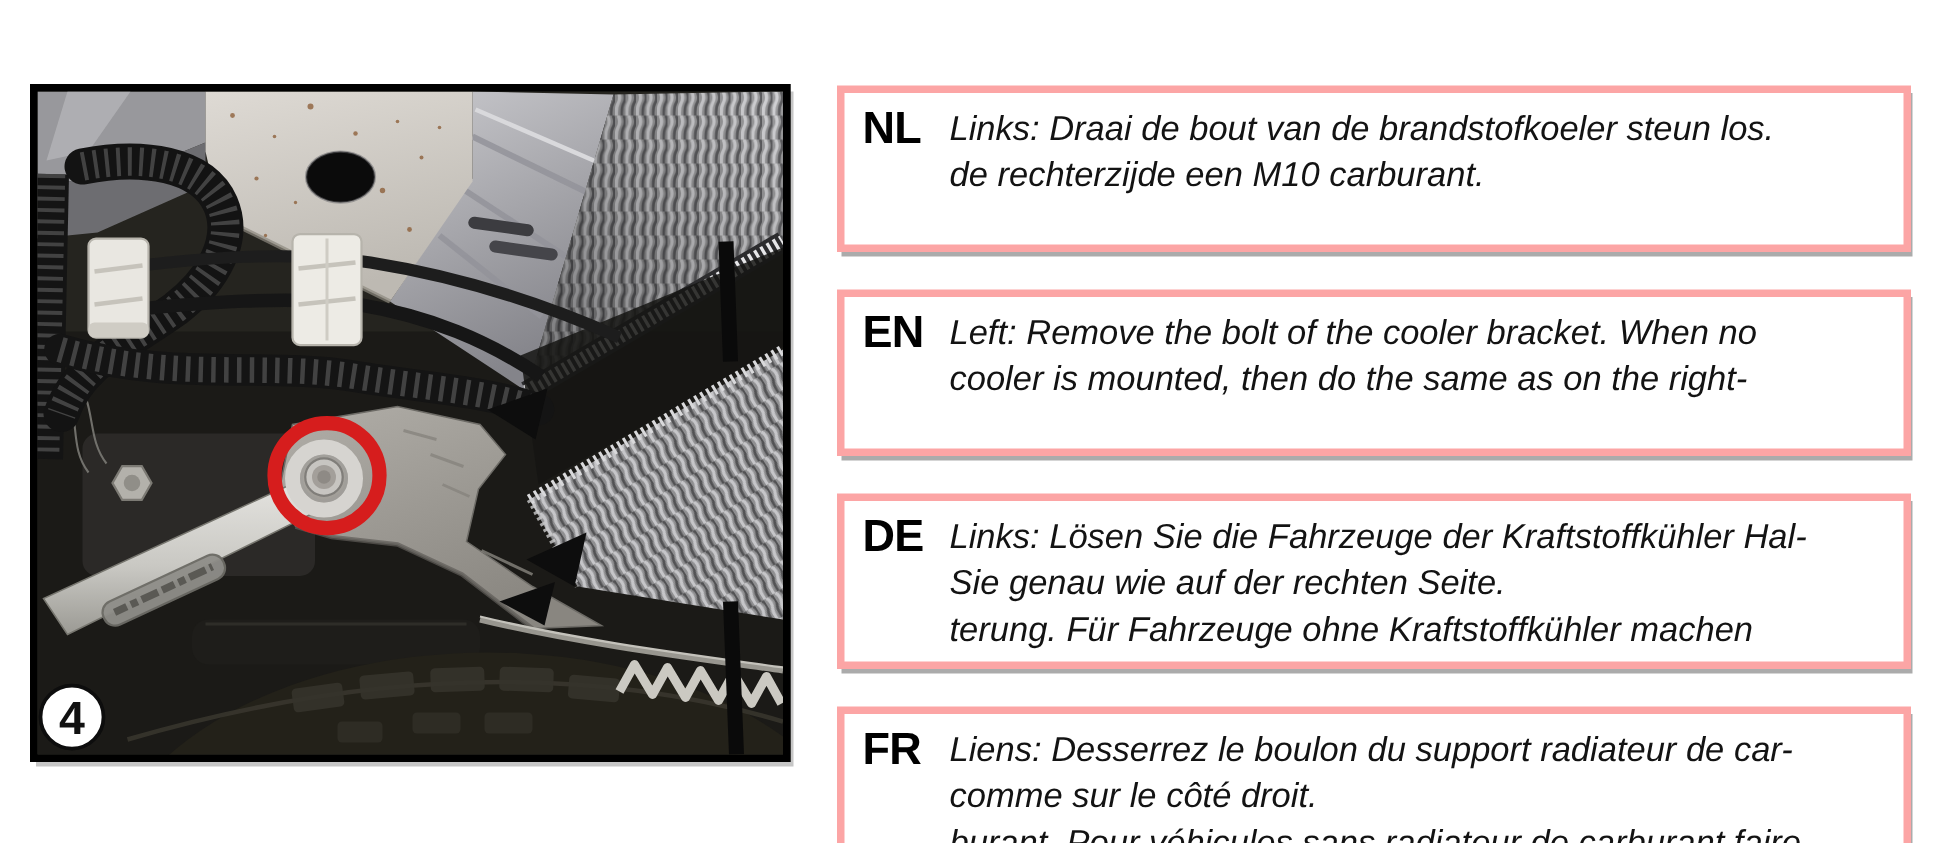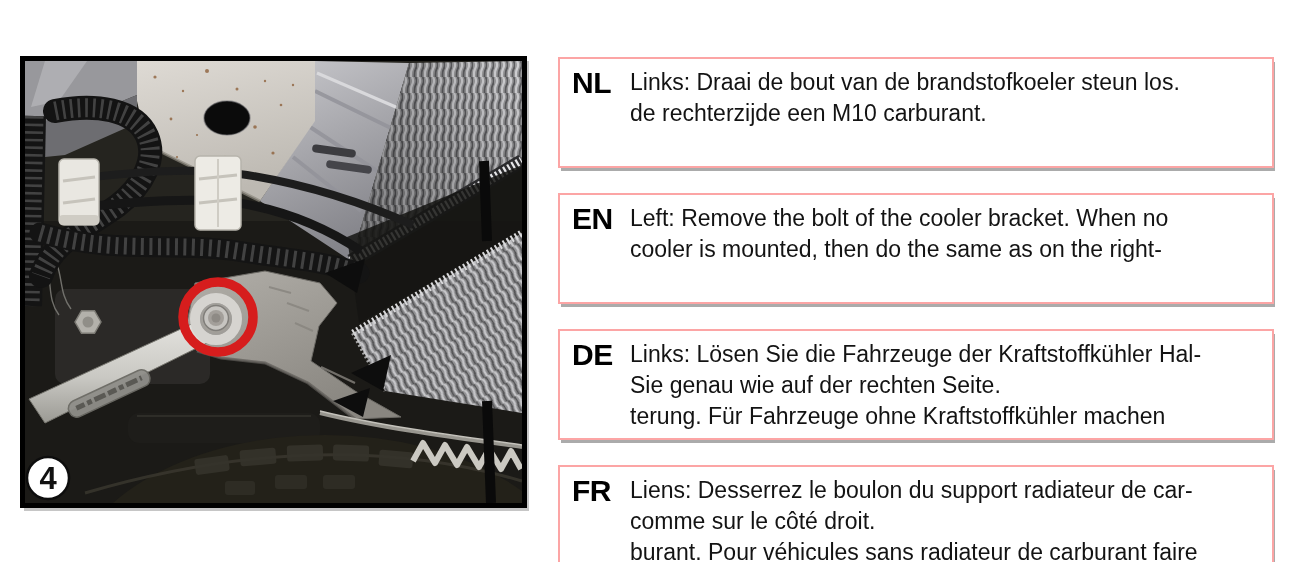"NL" .lang-box { border: 2px solid #fca5a5 -> 5px solid #fca5a5 }
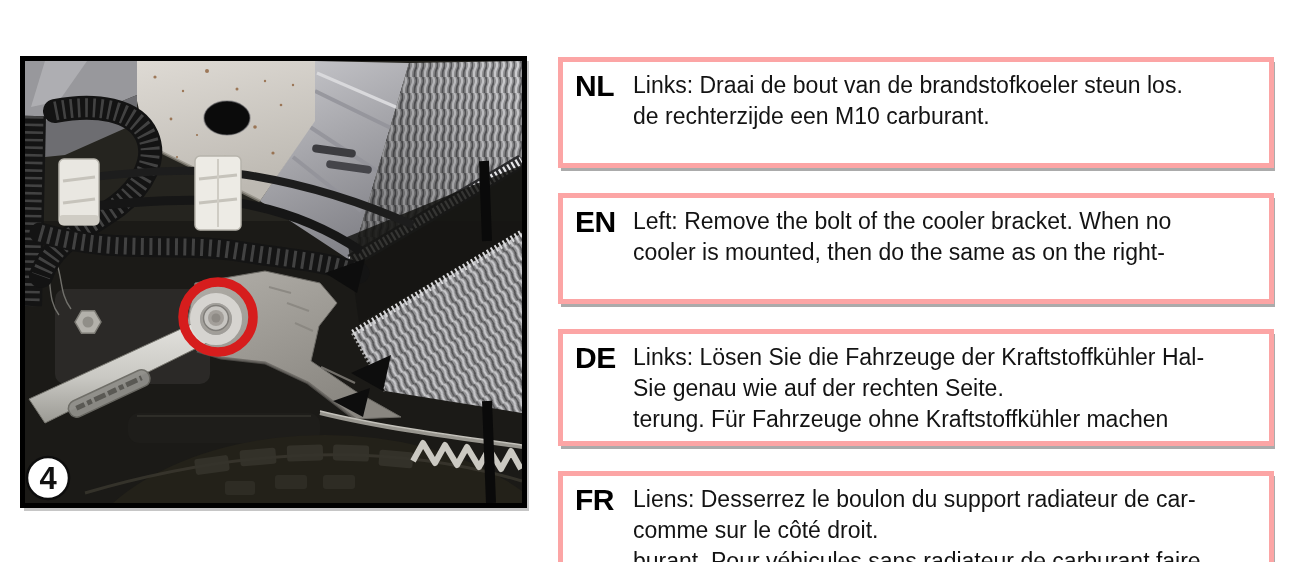"Links: Draai de bout van" .lang-text .ln { font-style: none -> italic }
